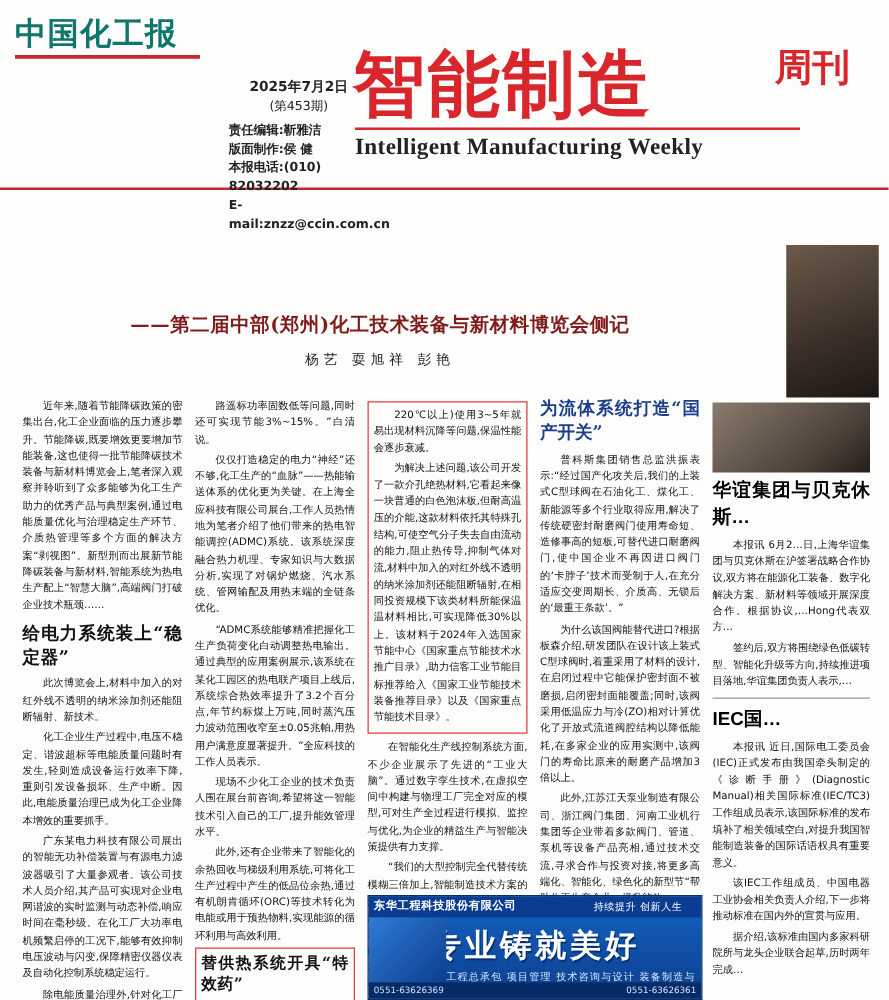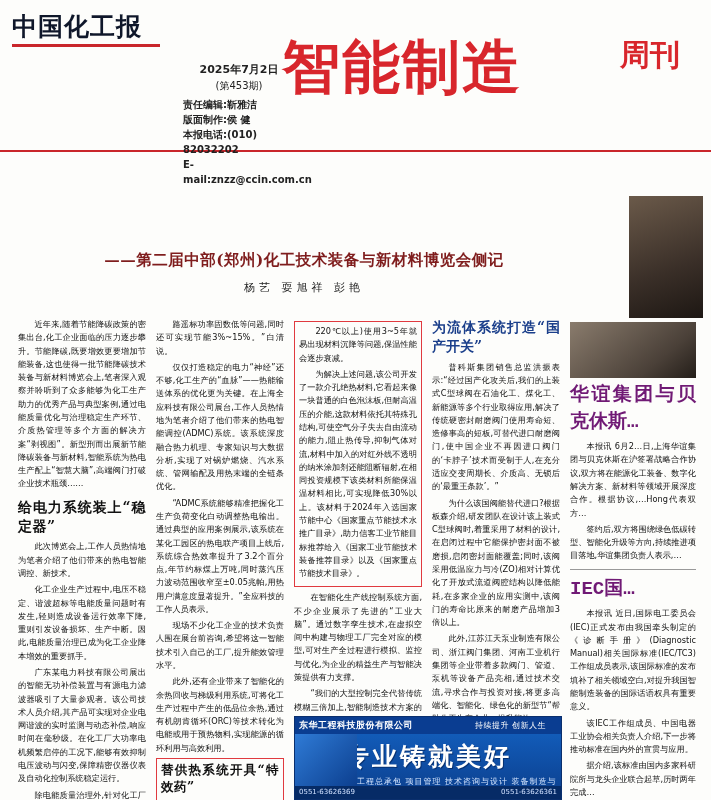"中国化工报" .paper-name { color: #0f172a -> #0f766e }
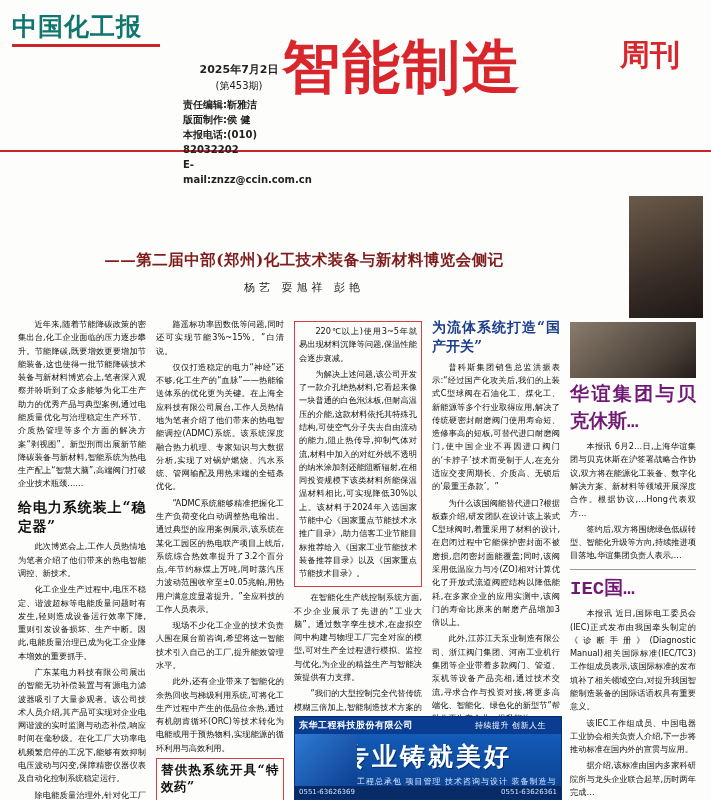"Intelligent Manufacturing Weekly" div.logo-en { html: none -> <div>Intelligent Manufacturing Weekly</div> }
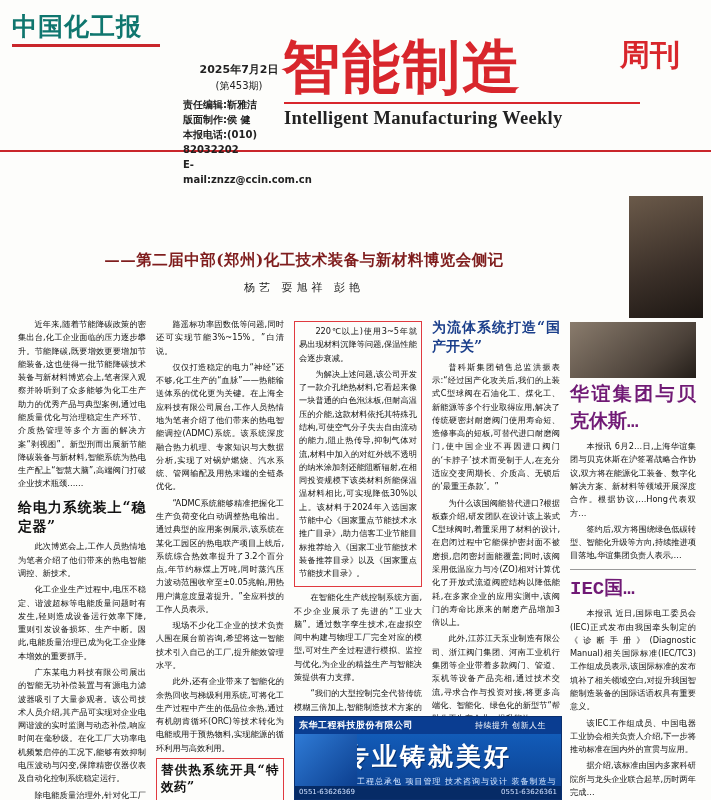"华谊集团与贝克休斯…" .redhead { color: #701a75 -> #000000; font-family: Liberation Mono, monospace -> Liberation Sans, sans-serif; font-size: 19px -> 15px }
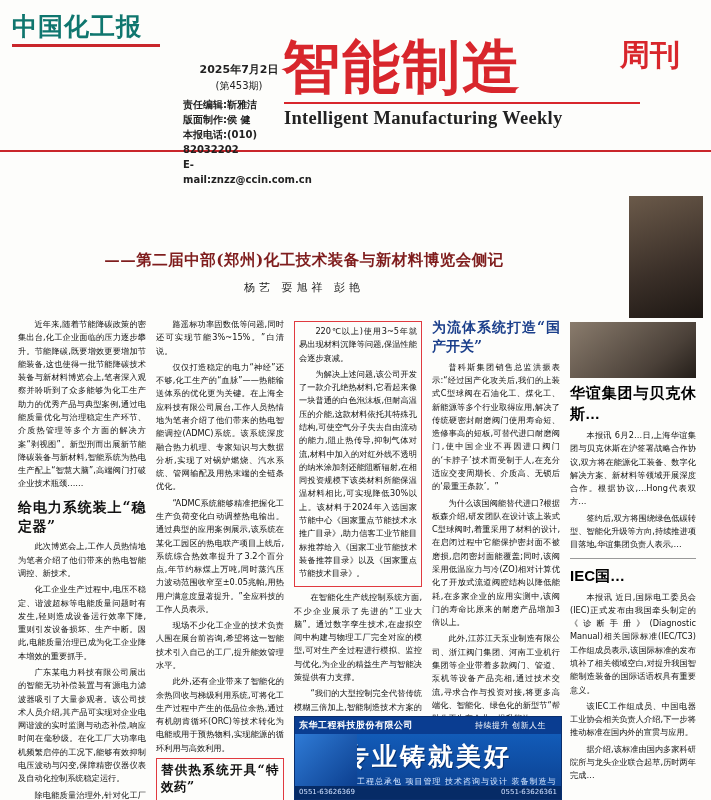"此次博览会上,工作人员热情地为笔者介绍了他们带来的热电智能调控、新技术。" p { text: ,工作人员热情地为笔者介绍了他们带来的热电智能调控 -> ,材料中加入的对红外线不透明的纳米涂加剂还能阻断辐射 }
